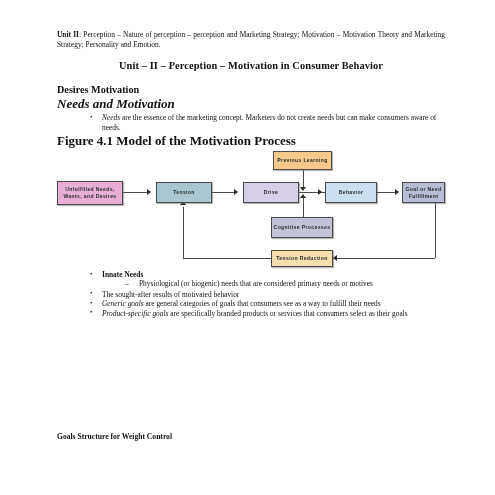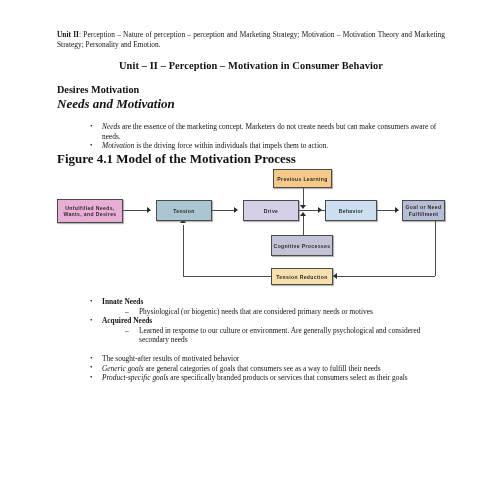"Needs are the essence of" ul.lvl1 { margin: 10px 0 0 0 -> 1px 0 0 0 }
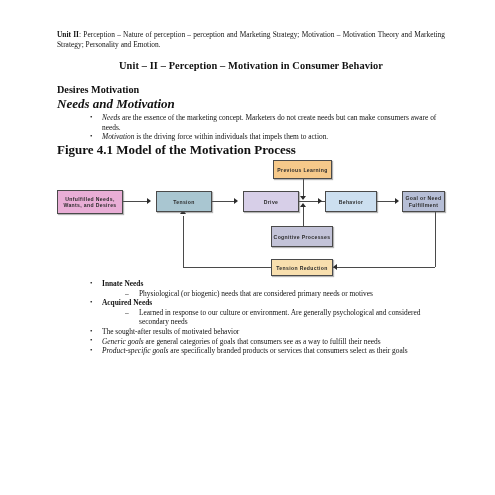"Motivation is the driving force" li { html: <li><i>Motivation</i><span> is the driving force within individuals that impels them to action.</span></li> -> none }
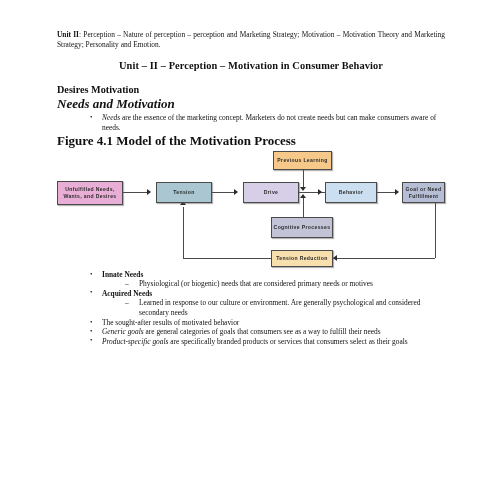"Acquired Needs" li { html: <li> <b>Acquired Needs</b> <ul> <li>Learned in response to our culture or environment. Are generally psychological and considered secondary needs</li> </ul> </li> -> none }
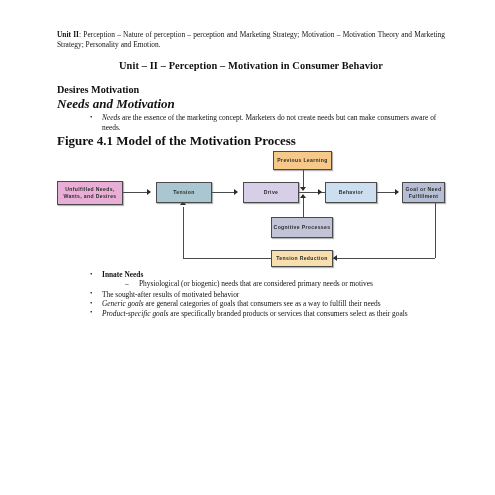"Goals Structure for Weight Control" div.tail-note { html: none -> <div>Goals Structure for Weight Control</div> }
